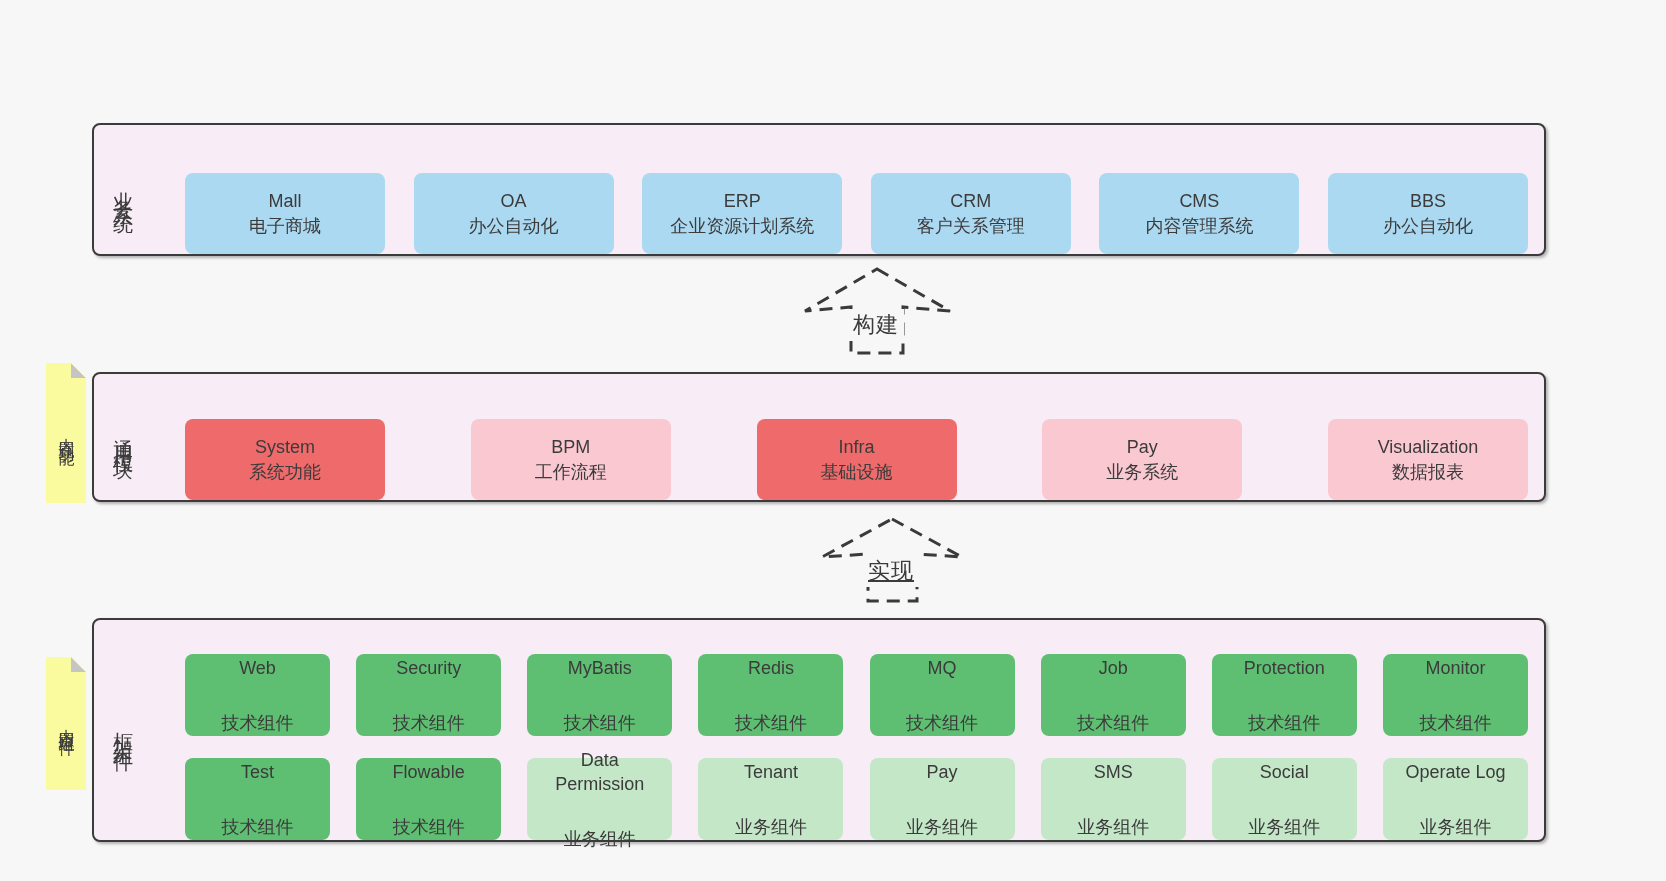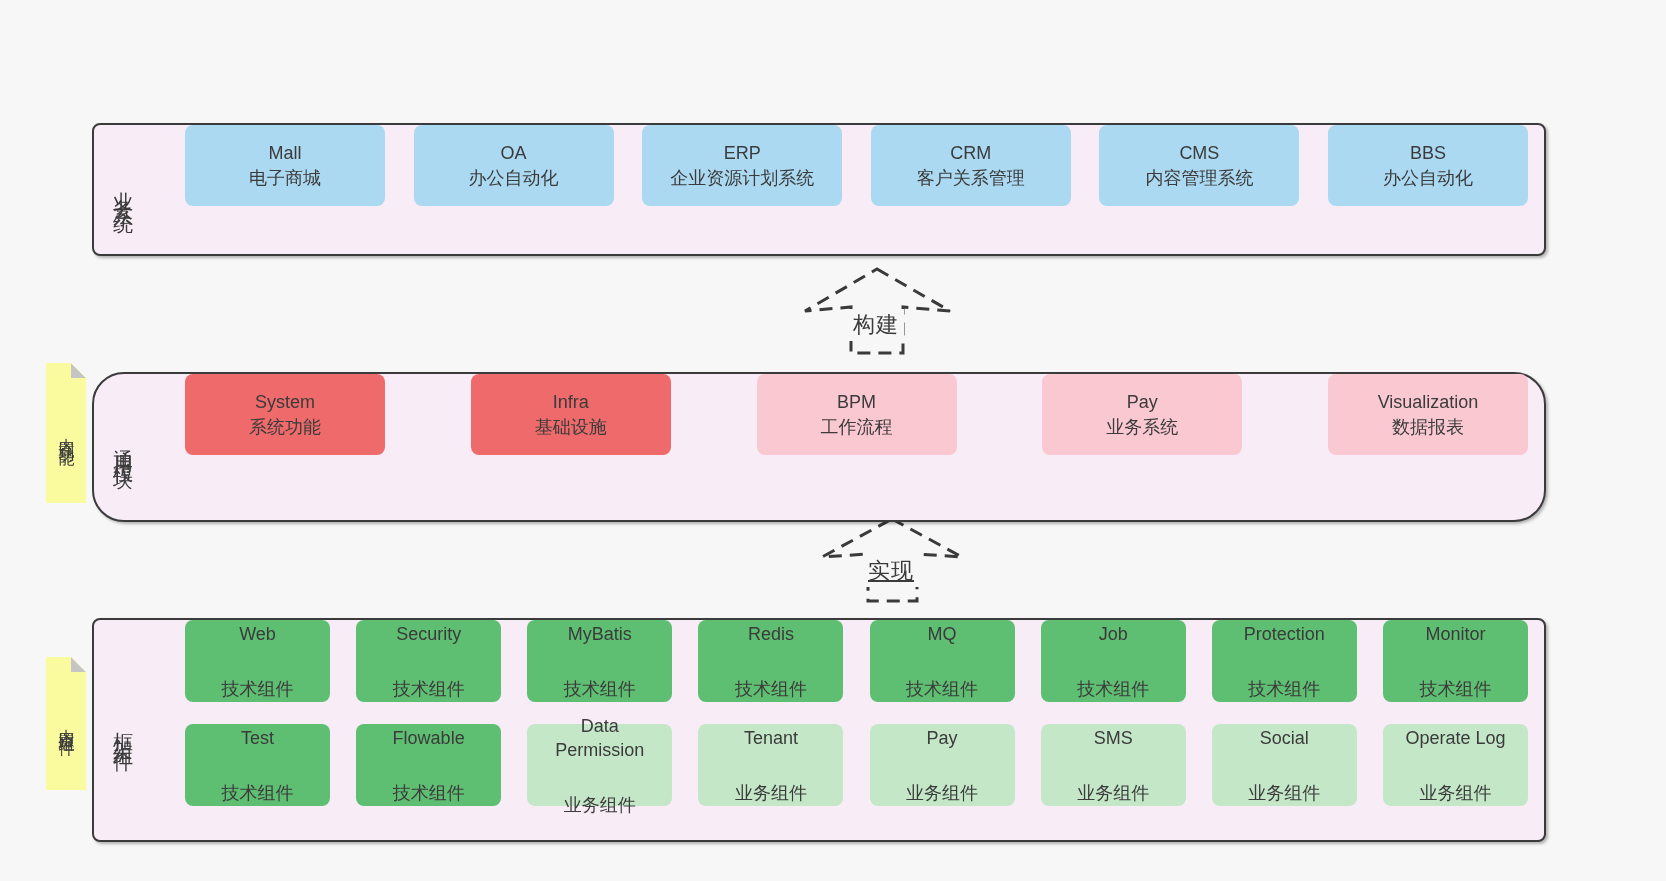"Mall" .rows { justify-content: flex-start -> flex-end }
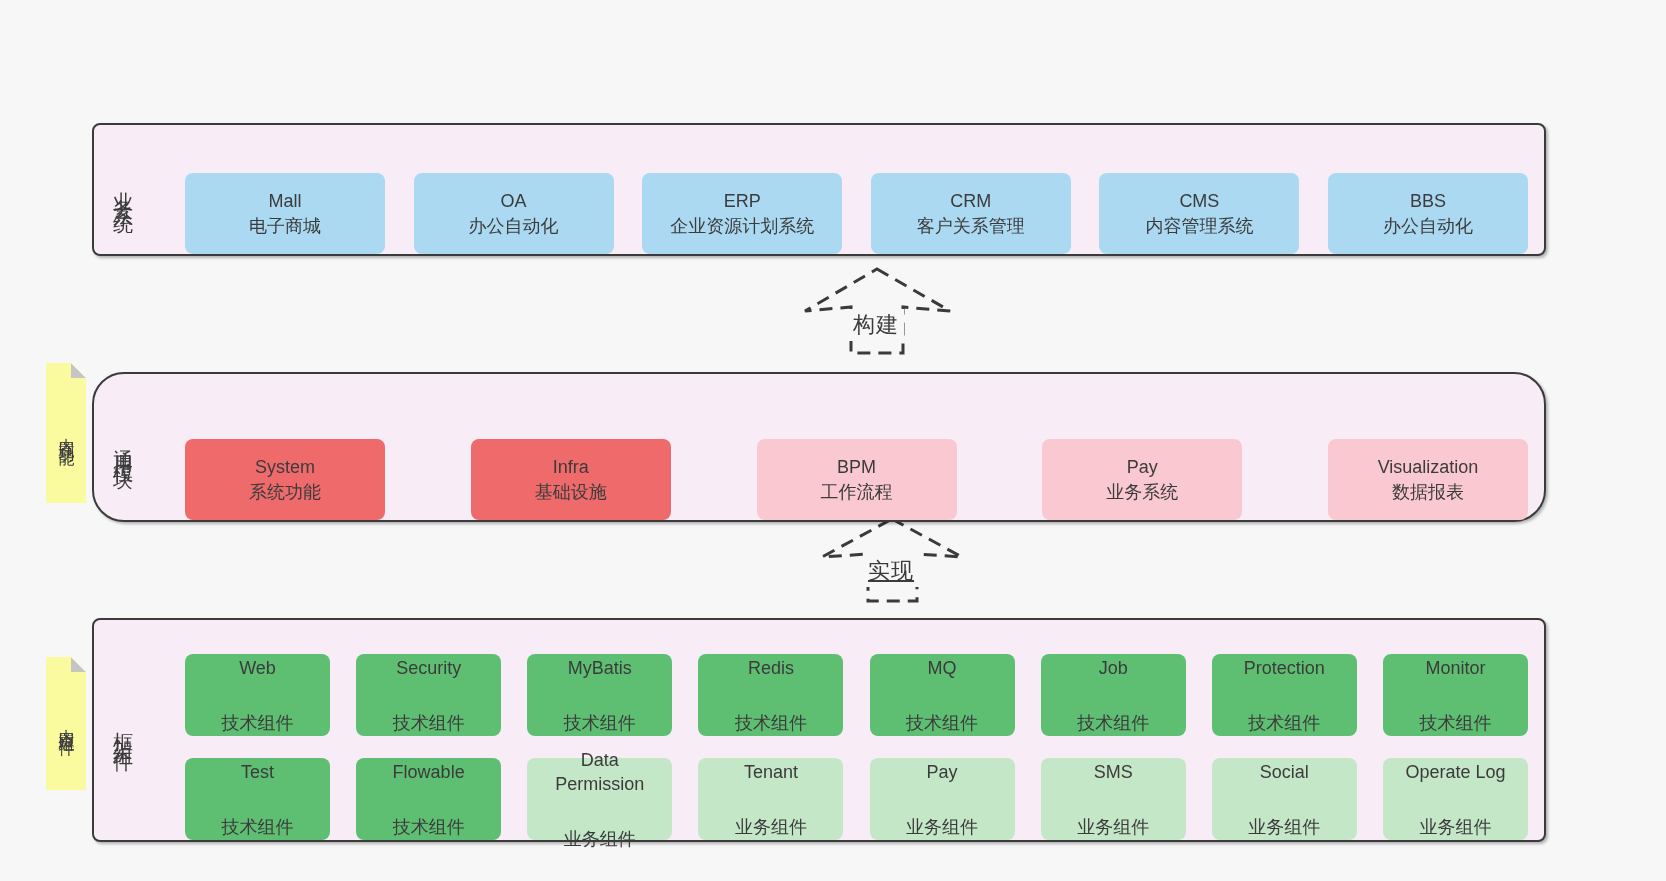"System" .panel-modules { border-radius: 32px -> none; height: 150px -> 130px }
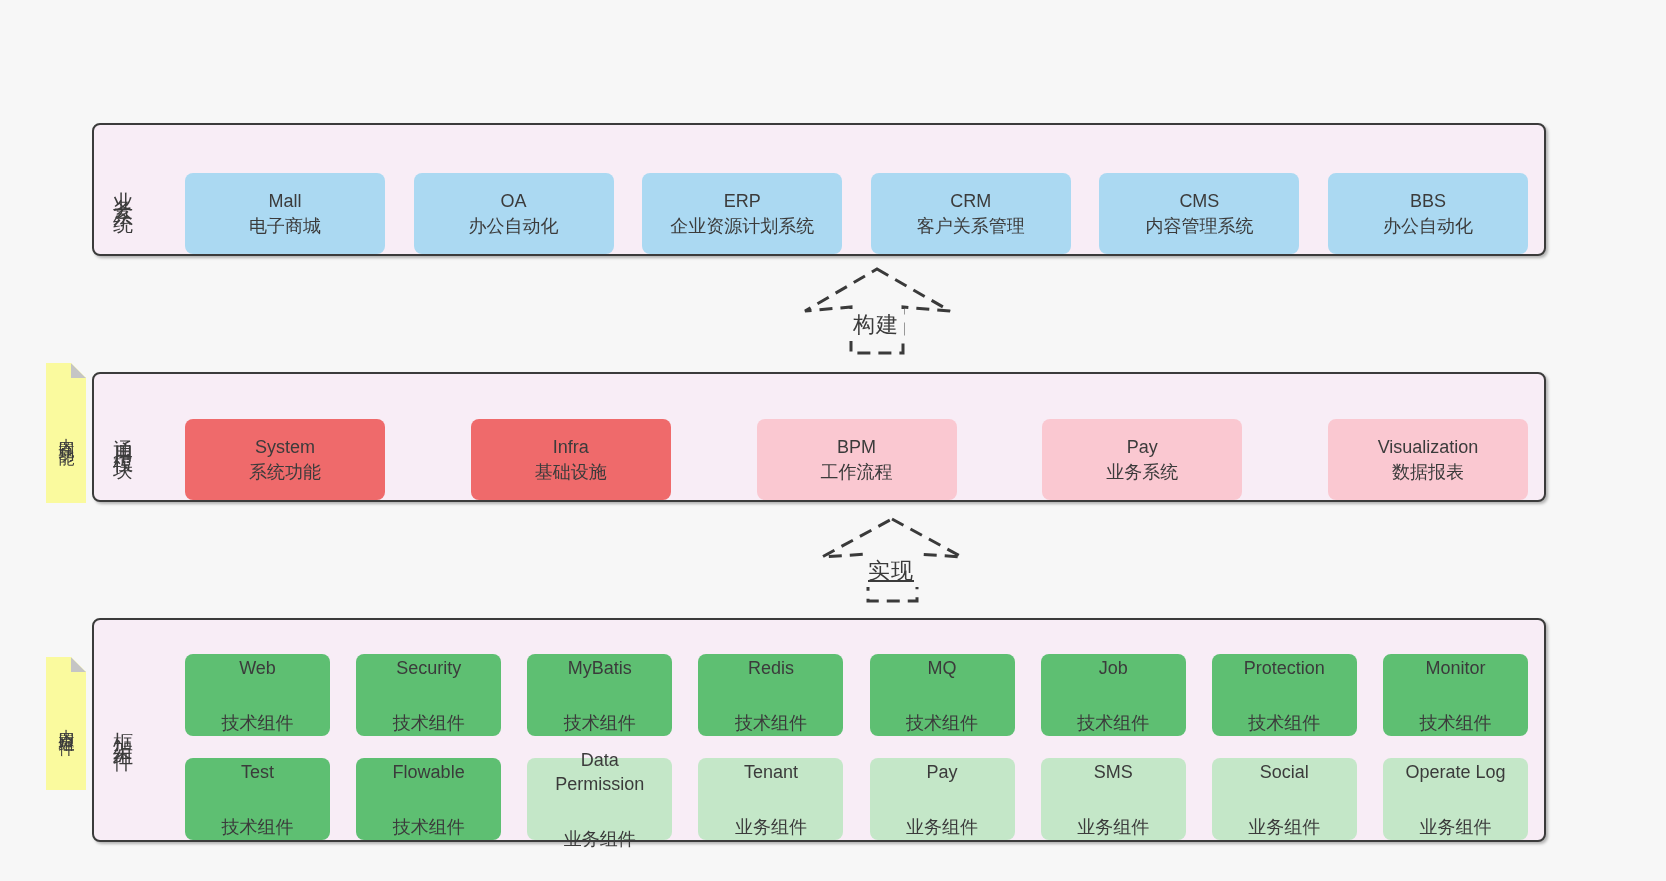"Infra" div.box { order: before "BPM" -> after "BPM" }
